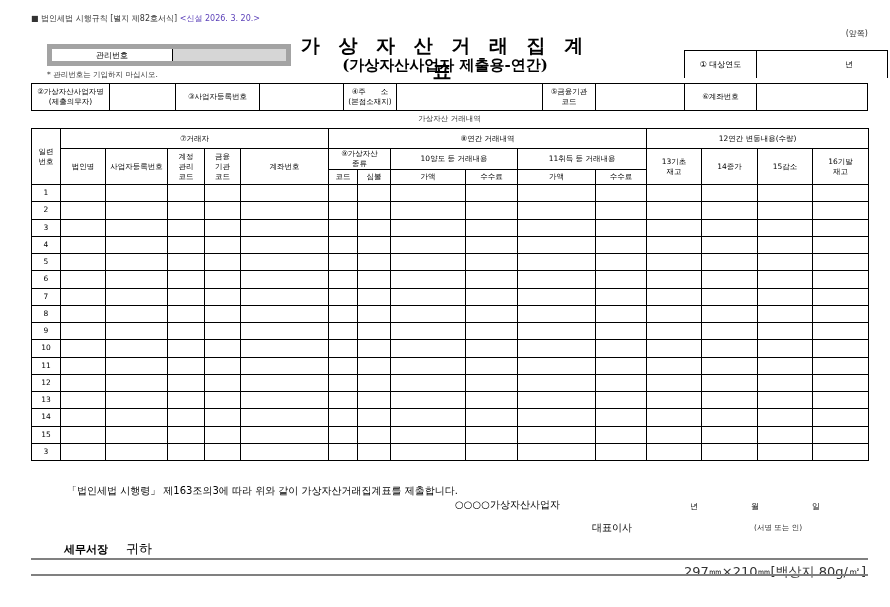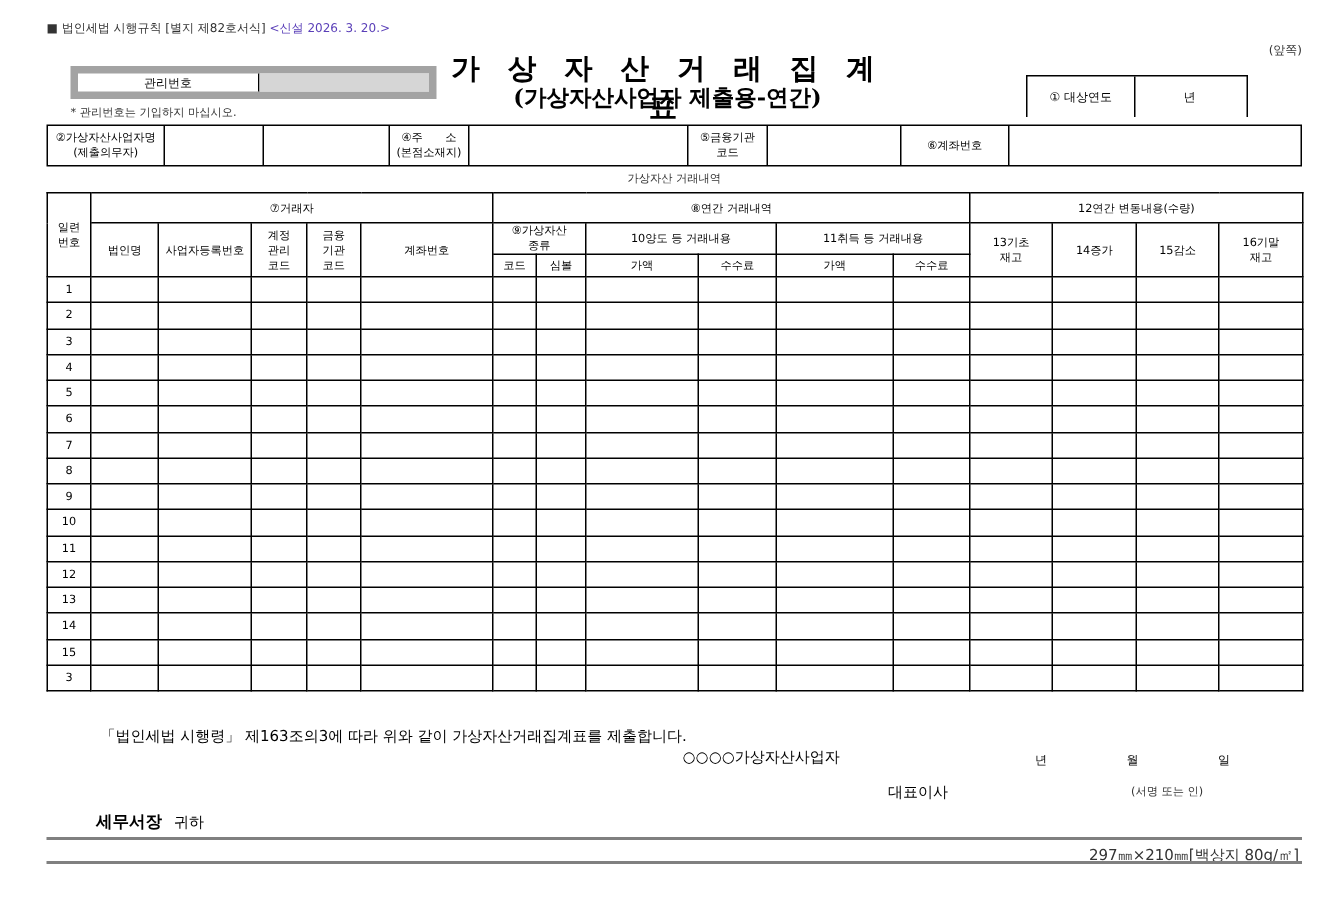"① 대상연도" .year-box { width: 148px -> 204px }
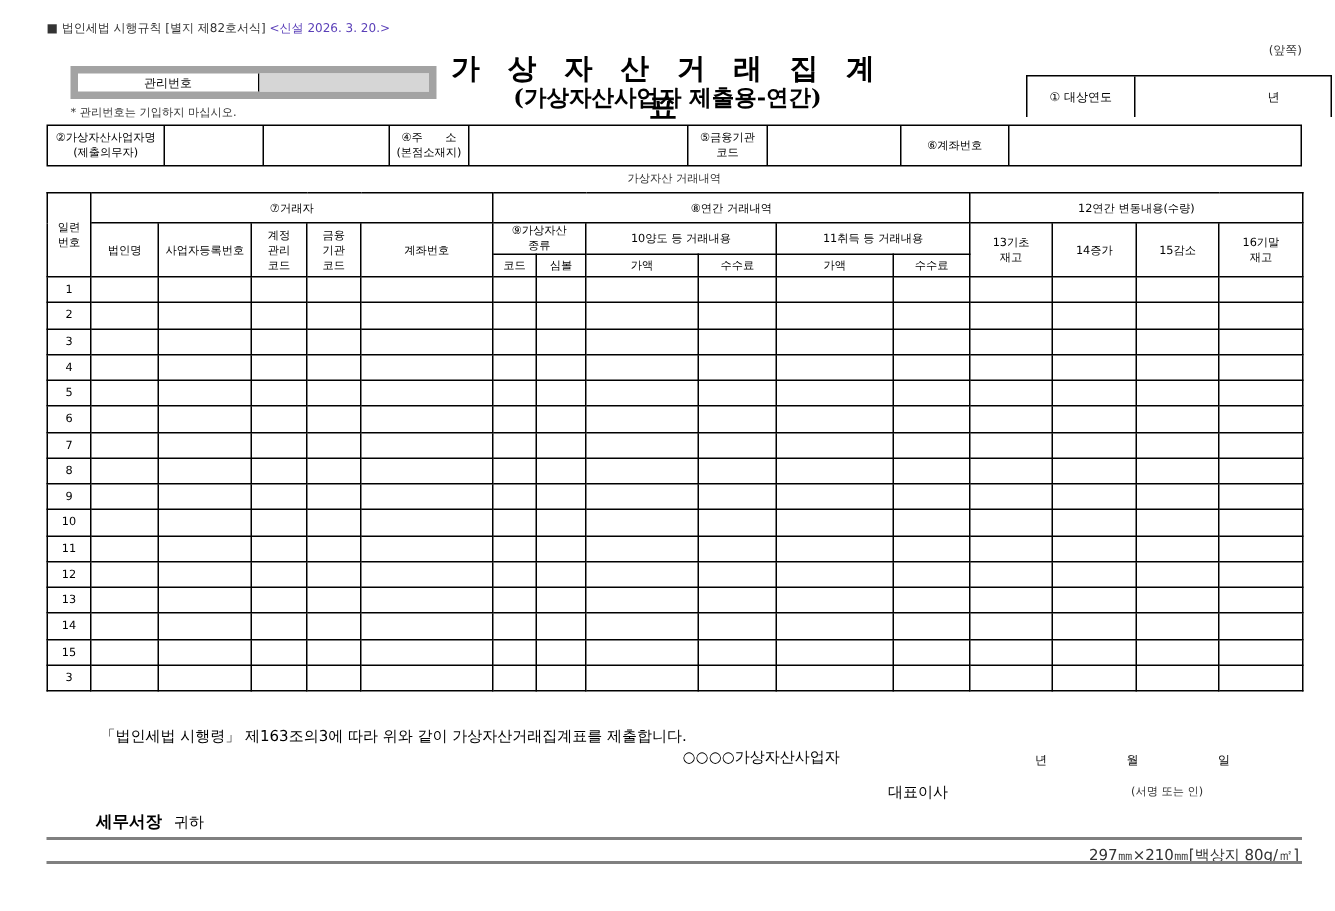"③사업자등록번호" div.c { html: none -> <div> <span>③사업자등록번호</span> </div> }
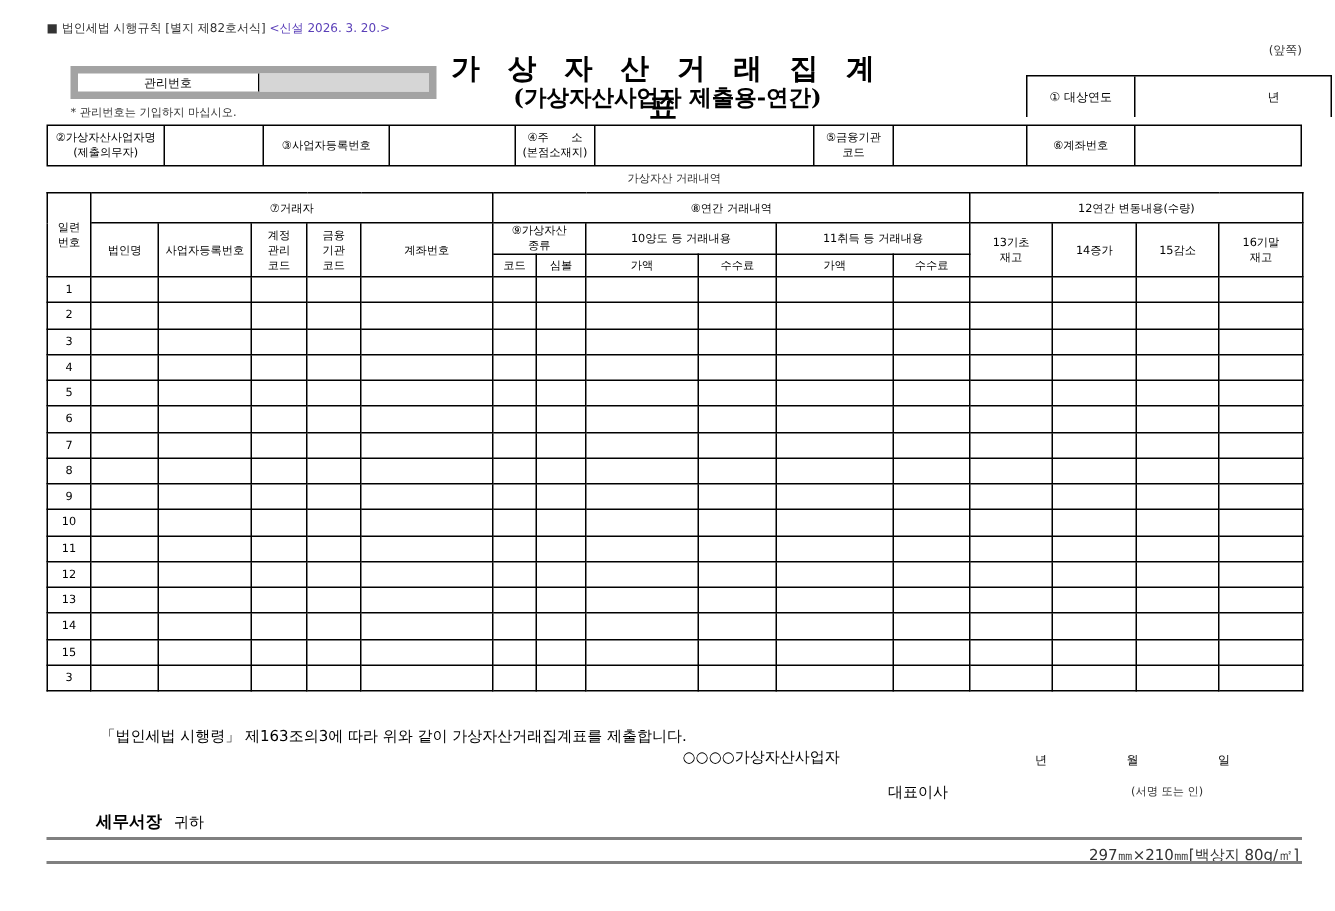"귀하" .recipient .sub { font-size: 10px -> 13px; margin-left: 8px -> 18px }
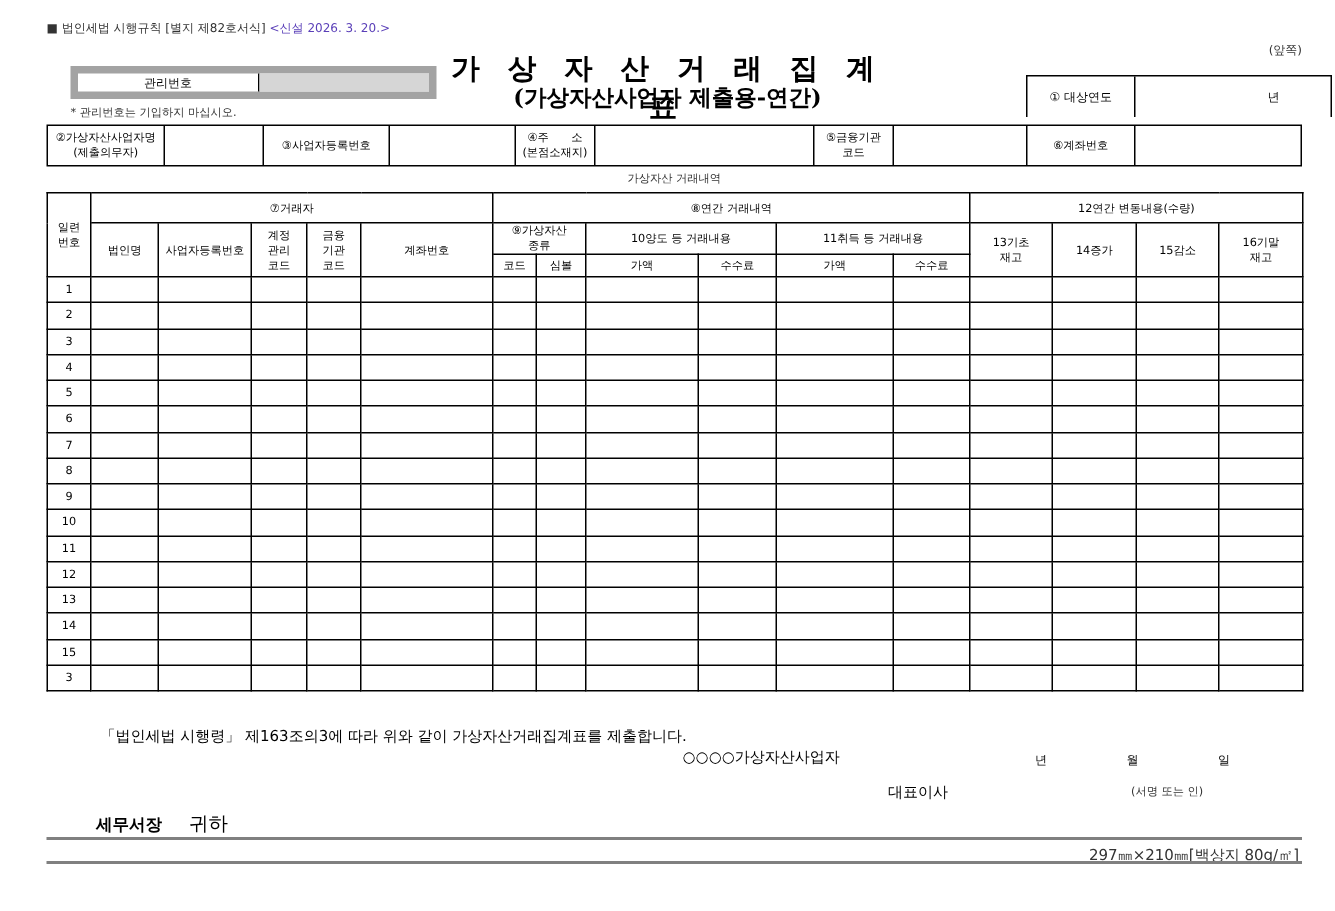"297㎜×210㎜[백상지 80g/㎡]" .paper-spec { font-size: 10px -> 13px }
